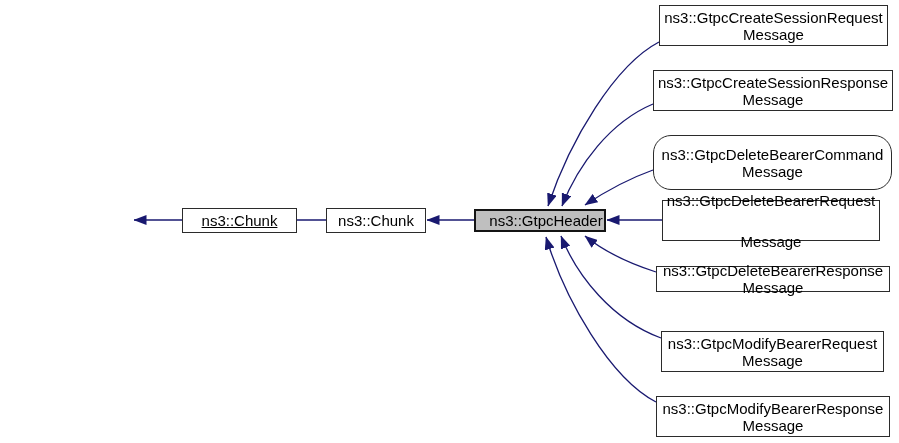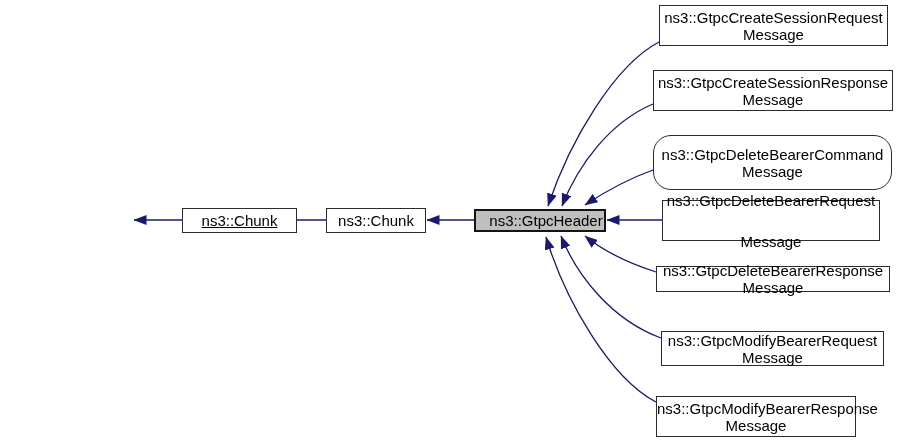"ns3::GtpcModifyBearerRequest" #n-mbreq { height: 35px -> 41px }
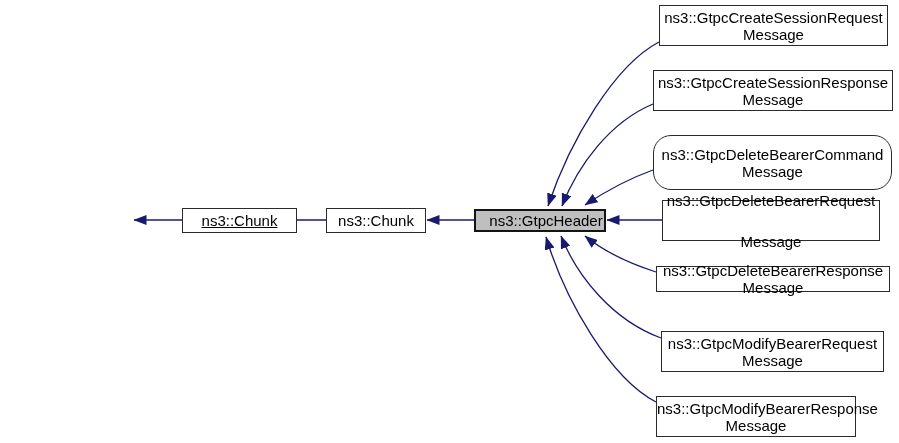"ns3::GtpcModifyBearerResponse" #n-mbresp { width: 200px -> 234px }
